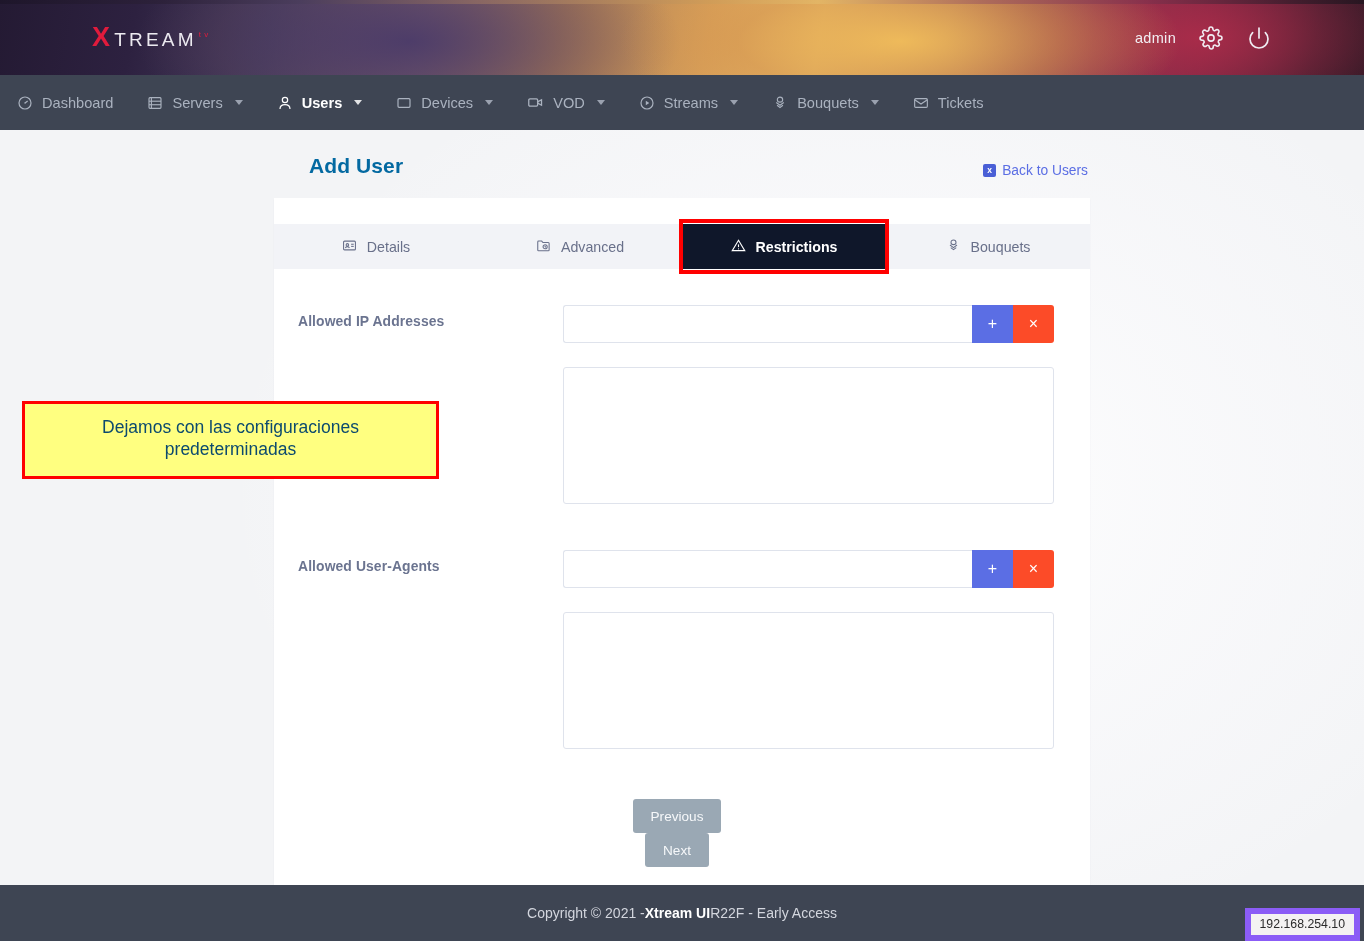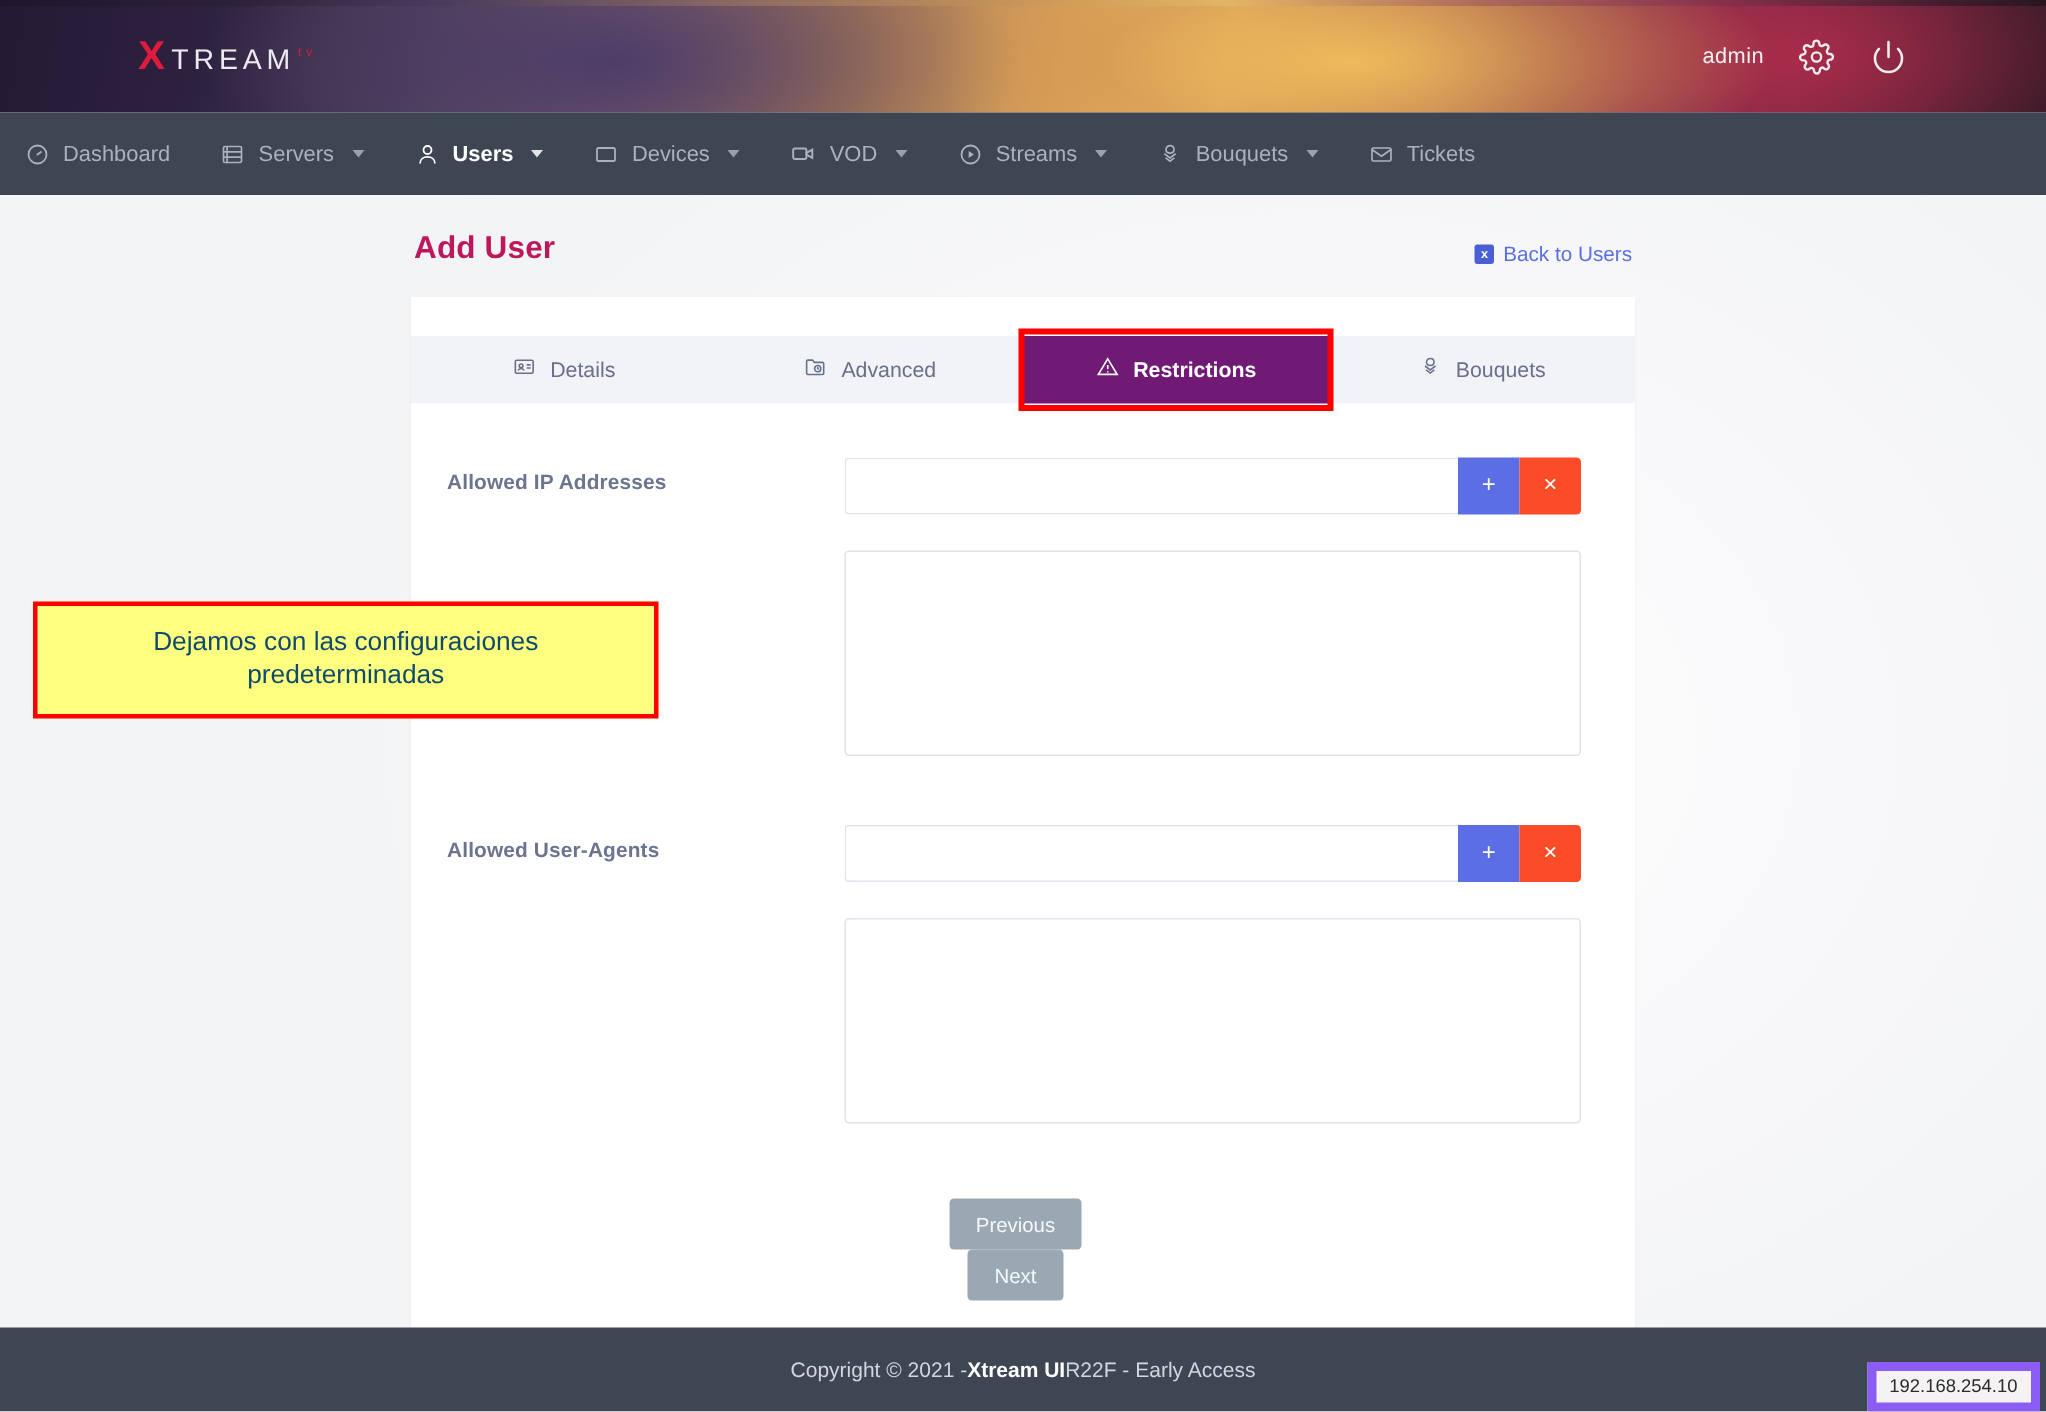"Add User" .page-title { color: #be185d -> #0369a1; margin-left: none -> 33px }
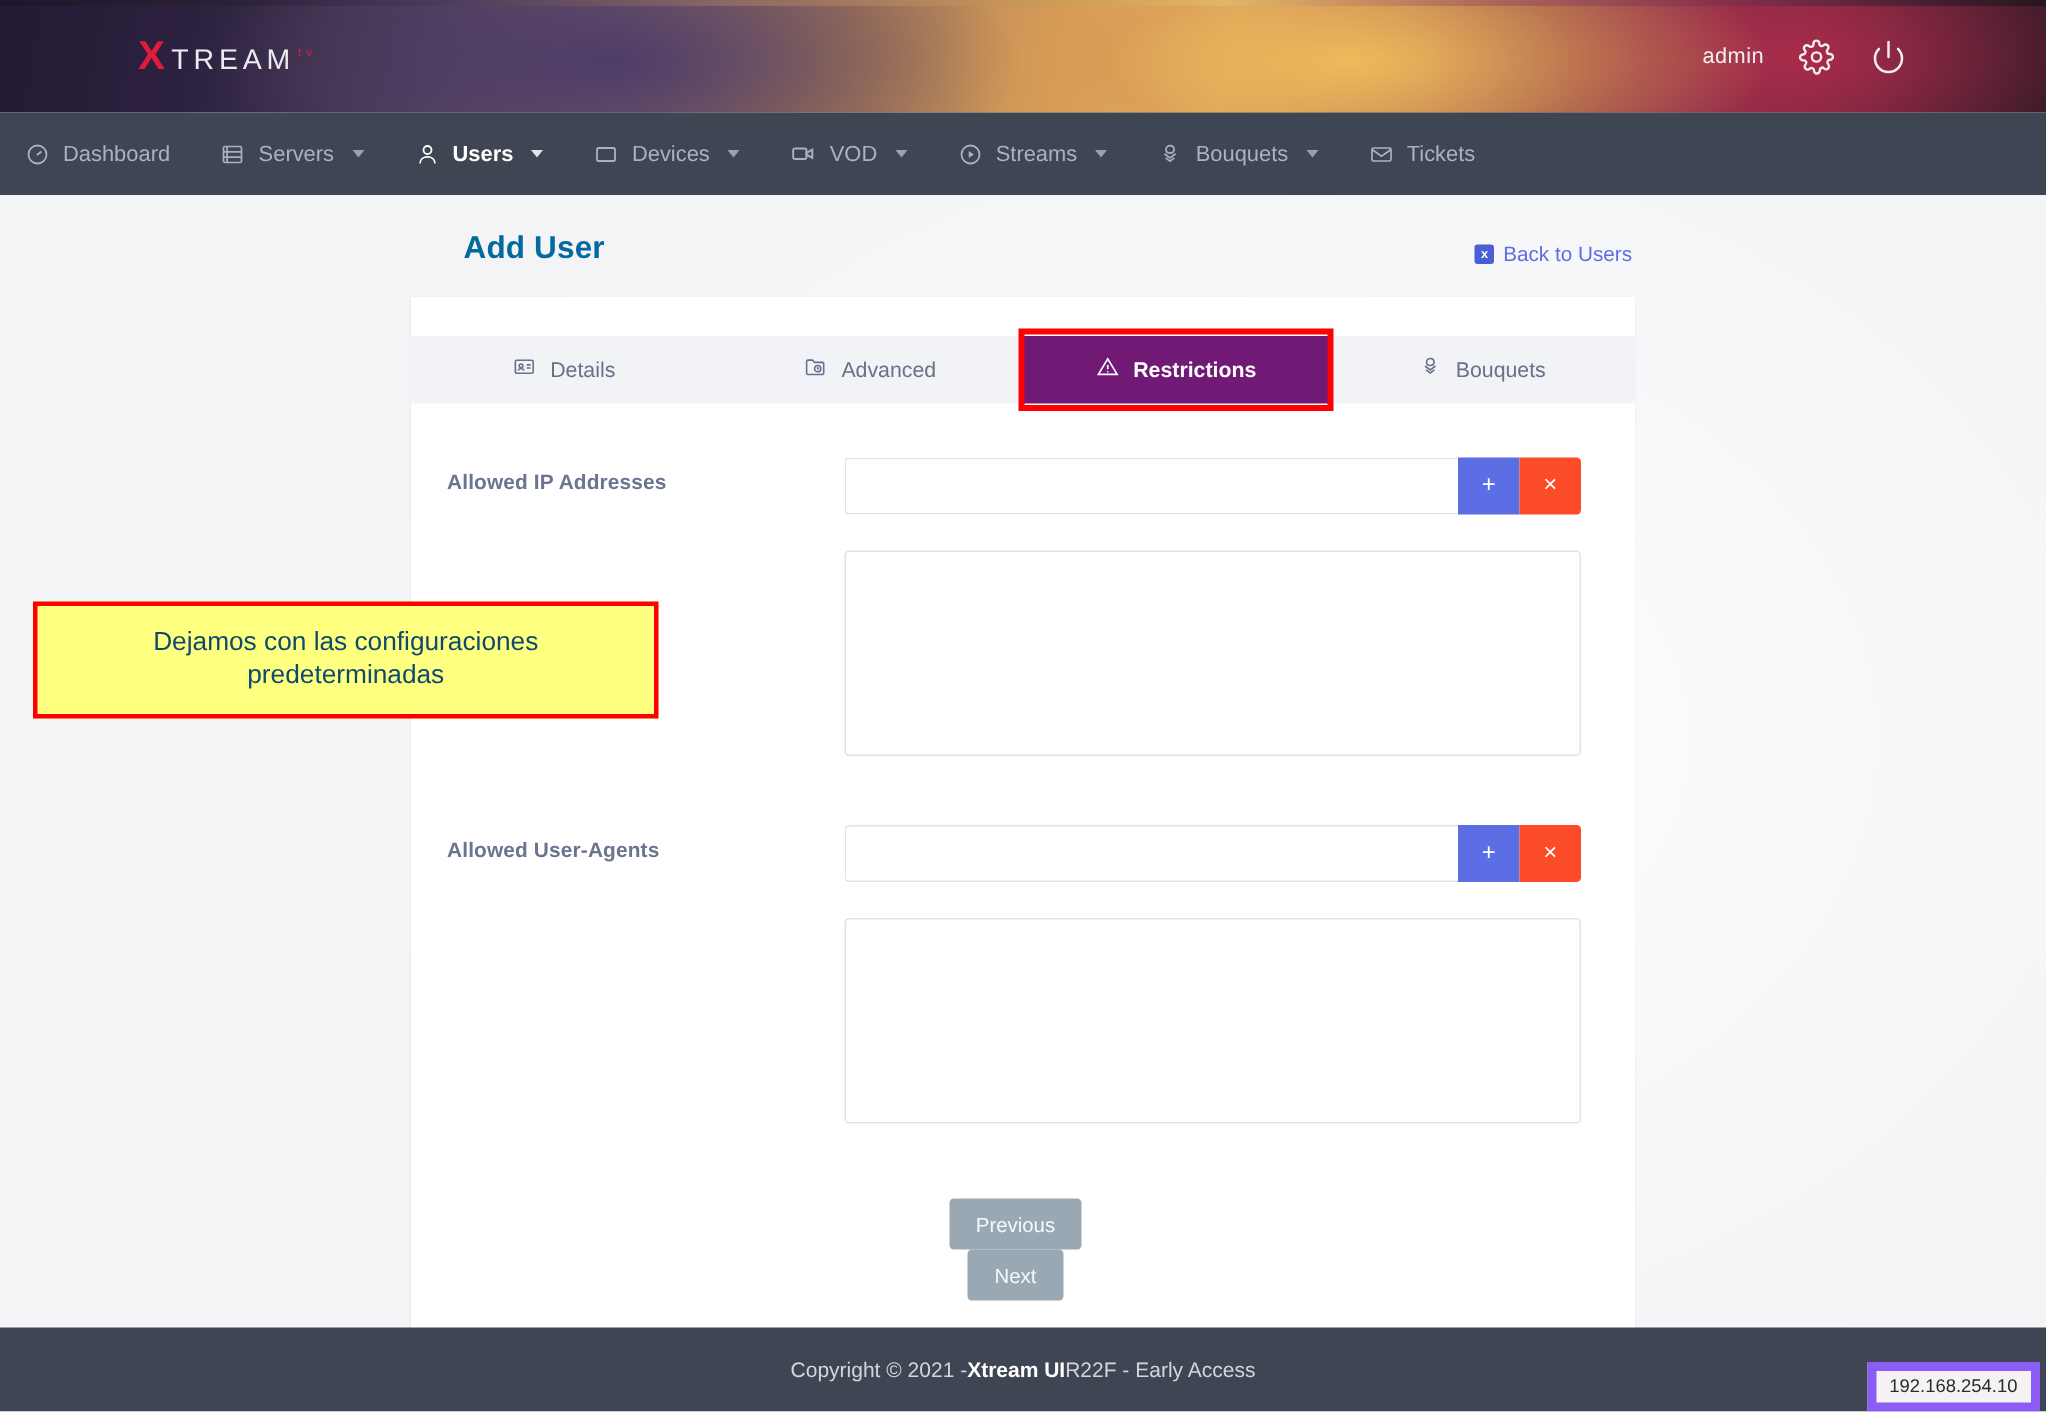"Restrictions" .tab.active { background: #701a75 -> #0f172a }
